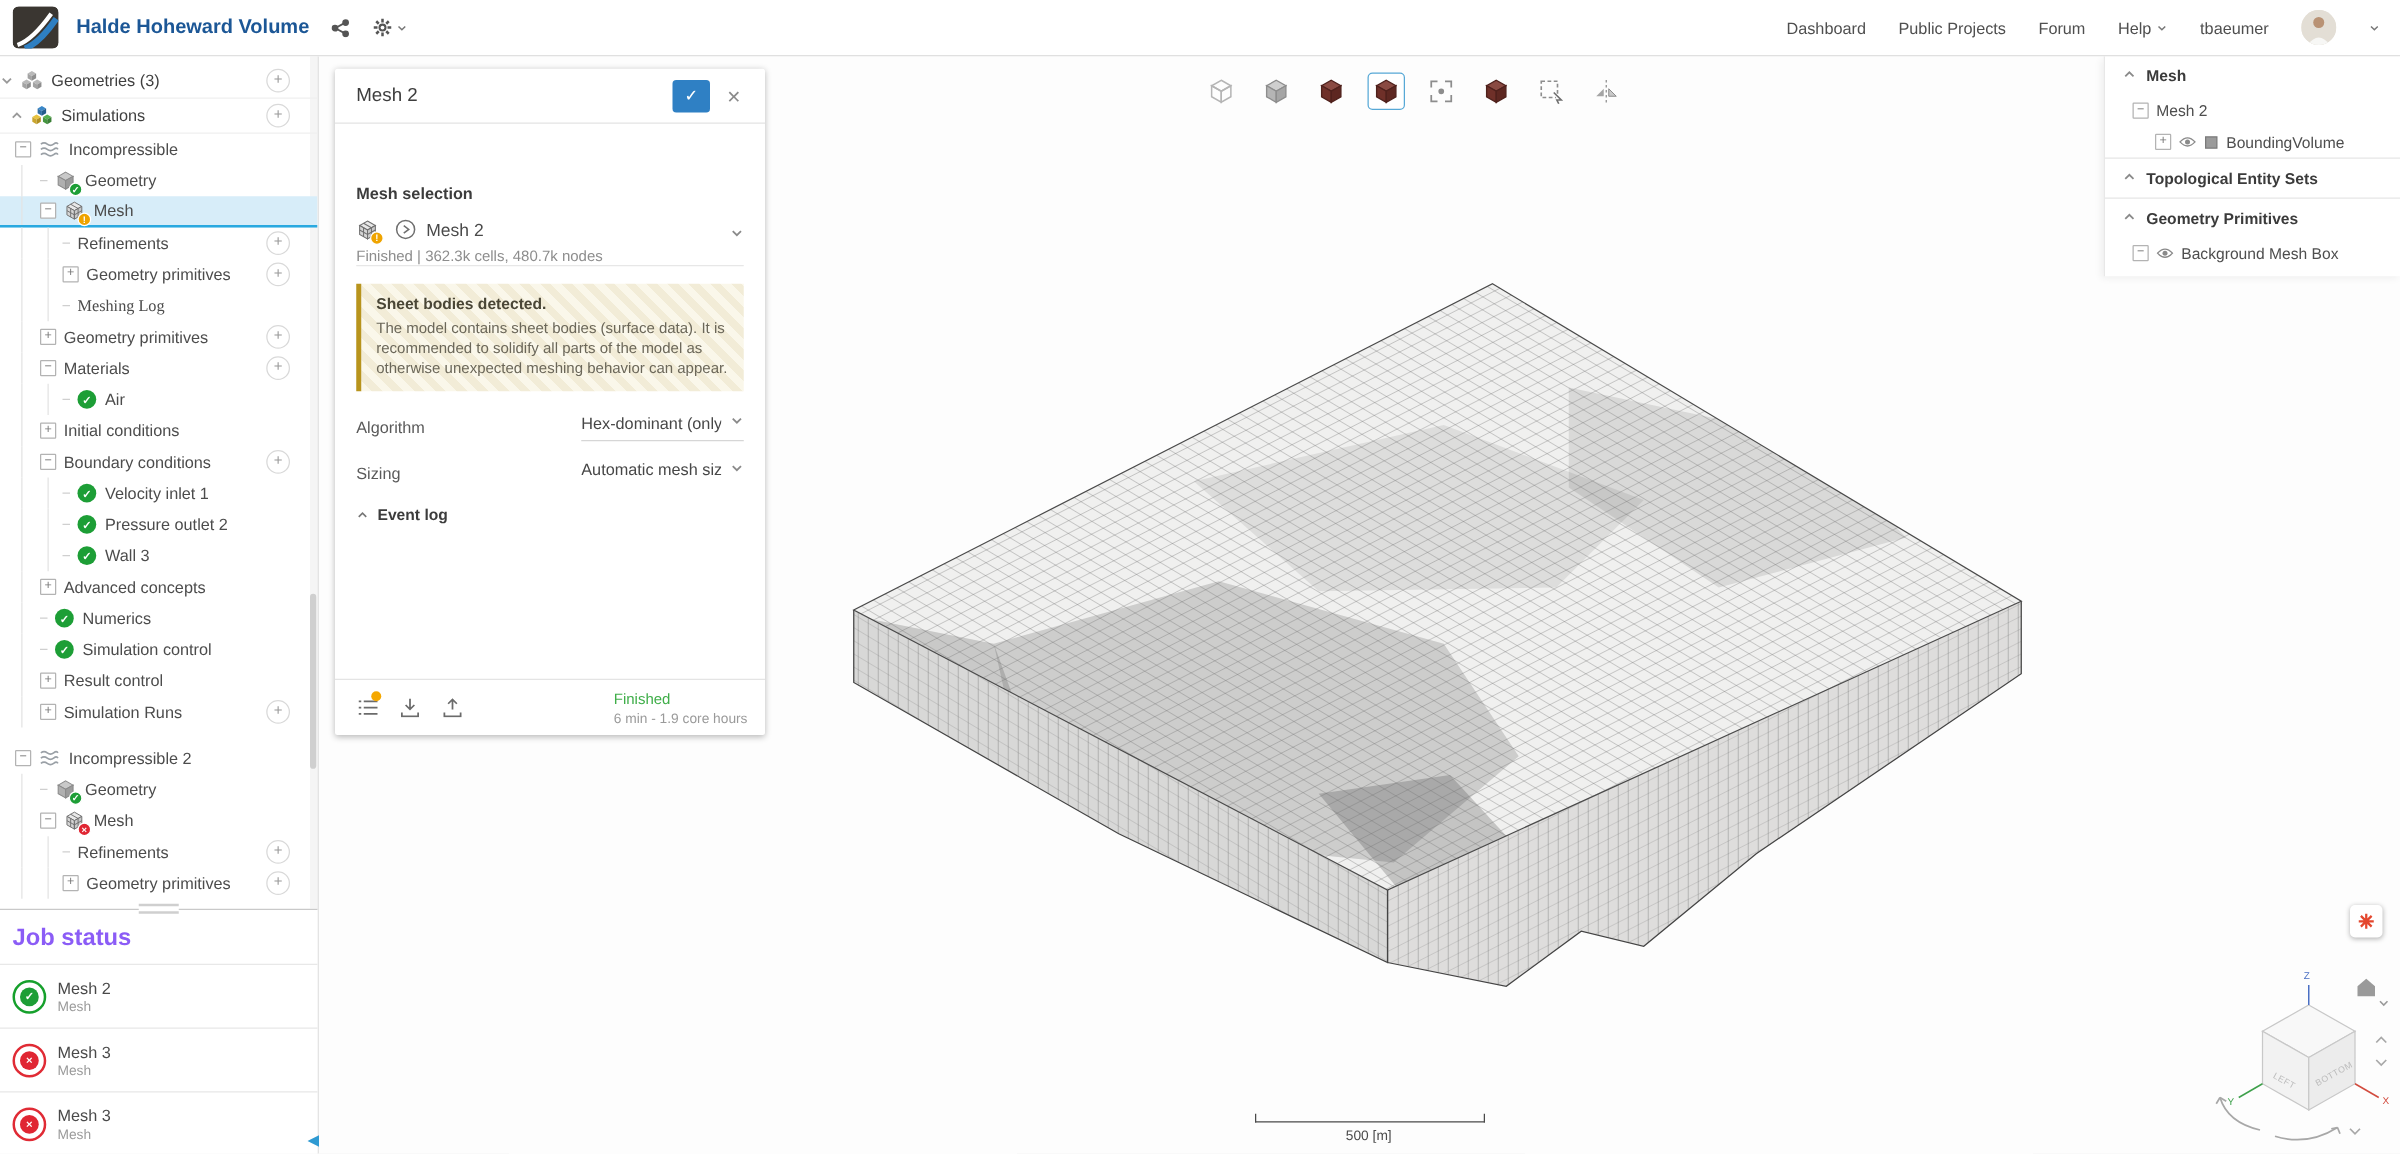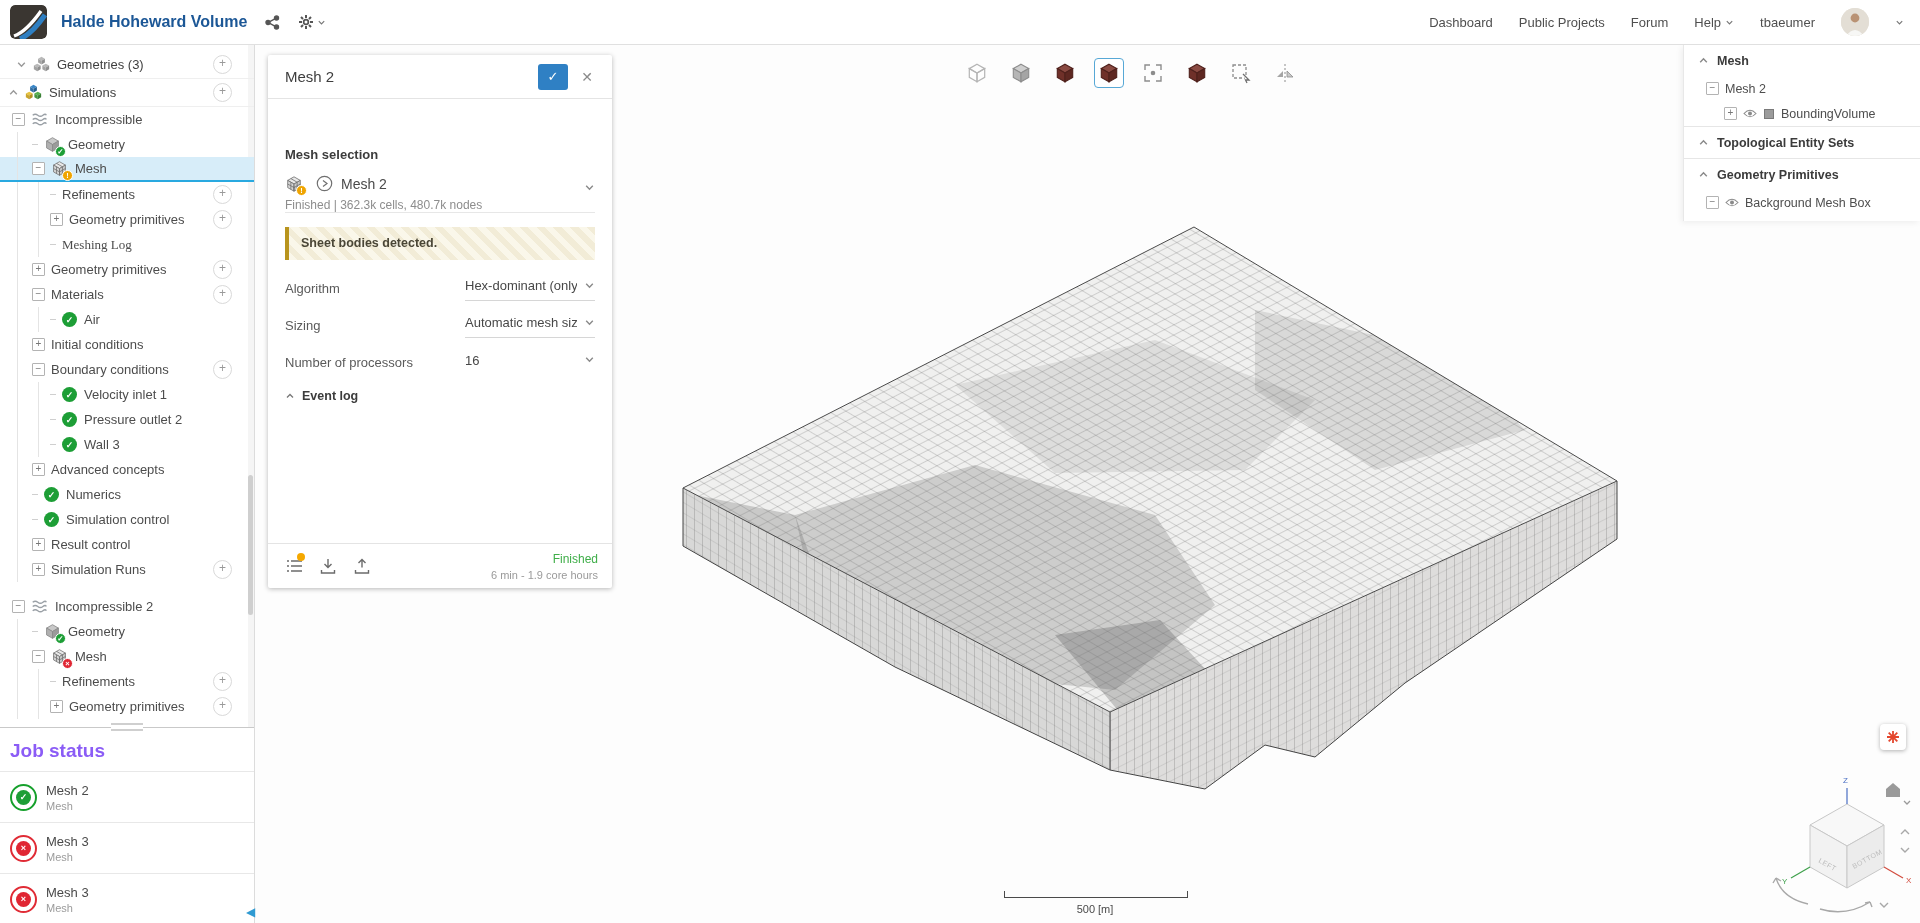"Geometries (3)" div.trow { padding-left: 16px -> 0 }
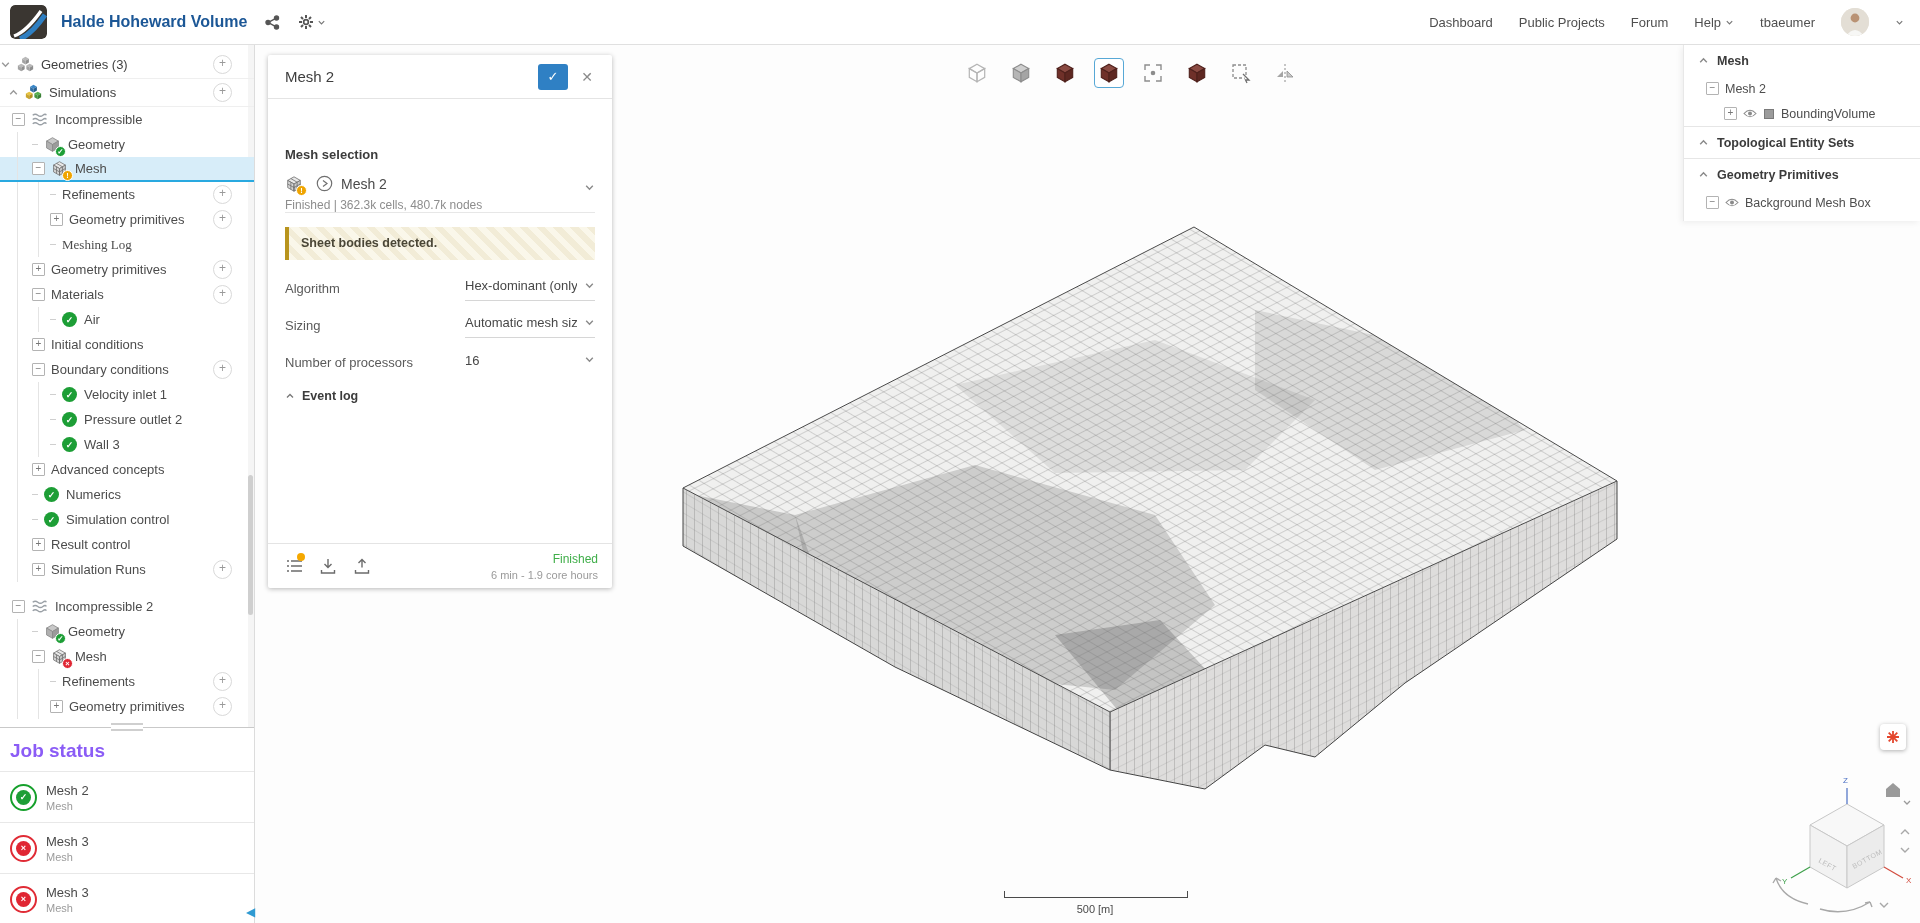"The model contains sheet bodies" div.warnbody { html: none -> <div>The model contains sheet bodies (surface data). It is recommended to solidify all parts of the model as otherwise unexpected meshing behavior can appear.</div> }
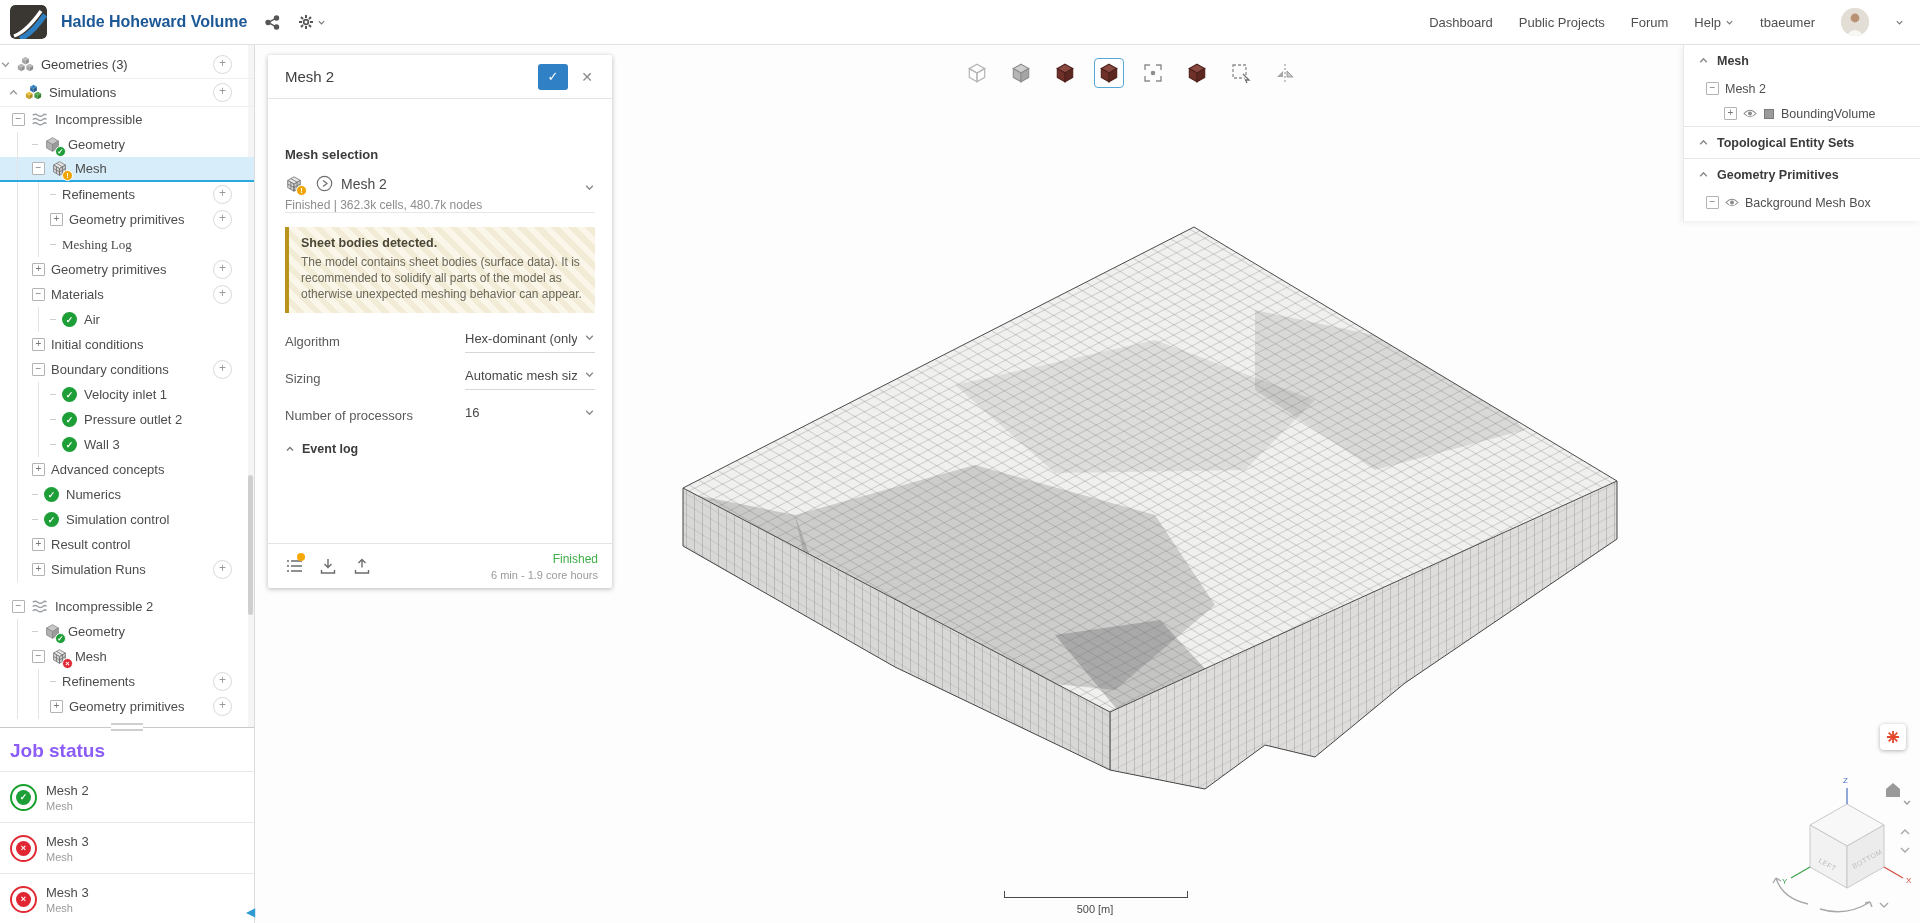"Number of processors" div.frow { html: <div> <span>Number of processors</span> <span> <span>16</span> <span><svg> <path></path> </svg></span> </span> </div> -> none }
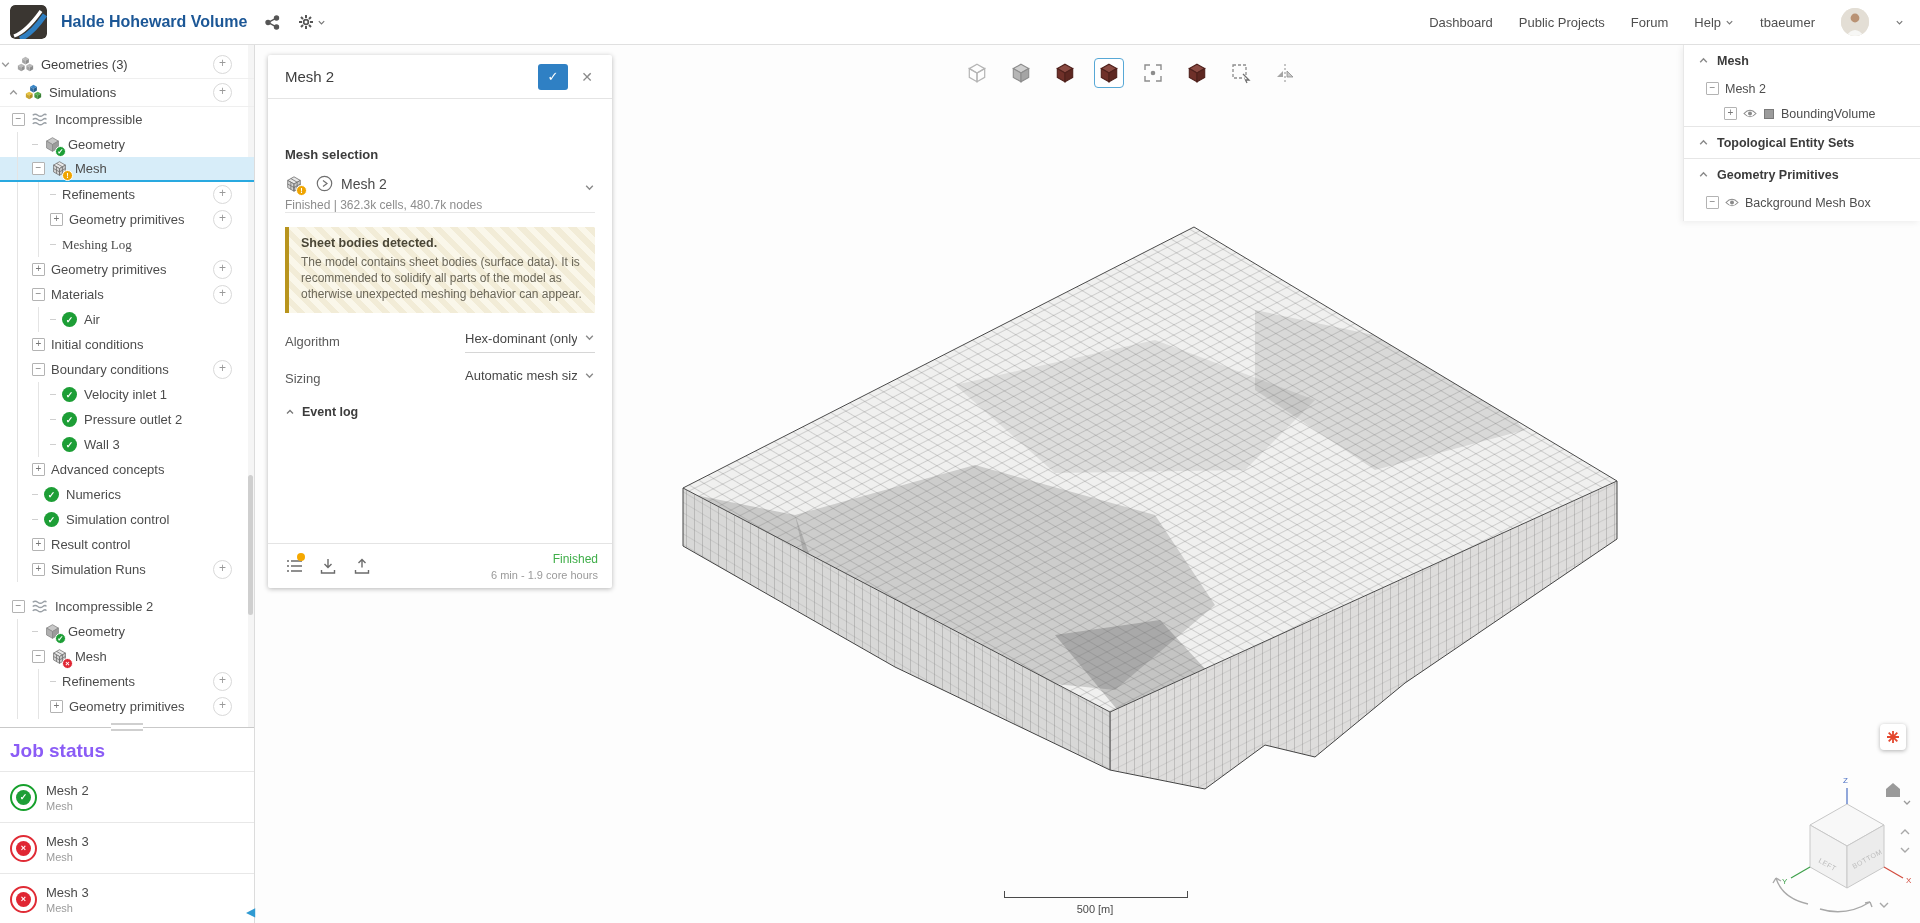"Finished" .footright { text-align: right -> none }
